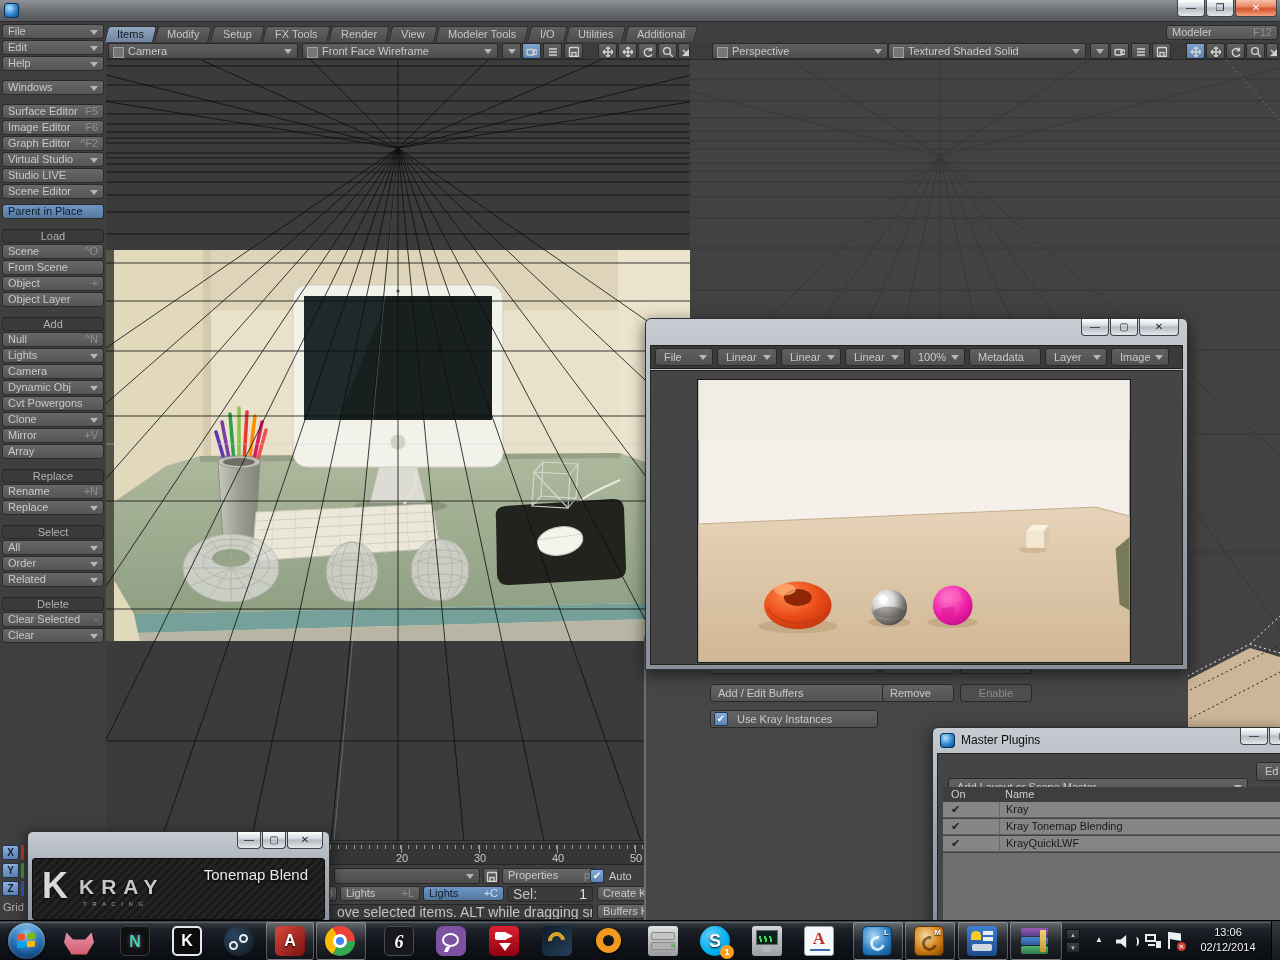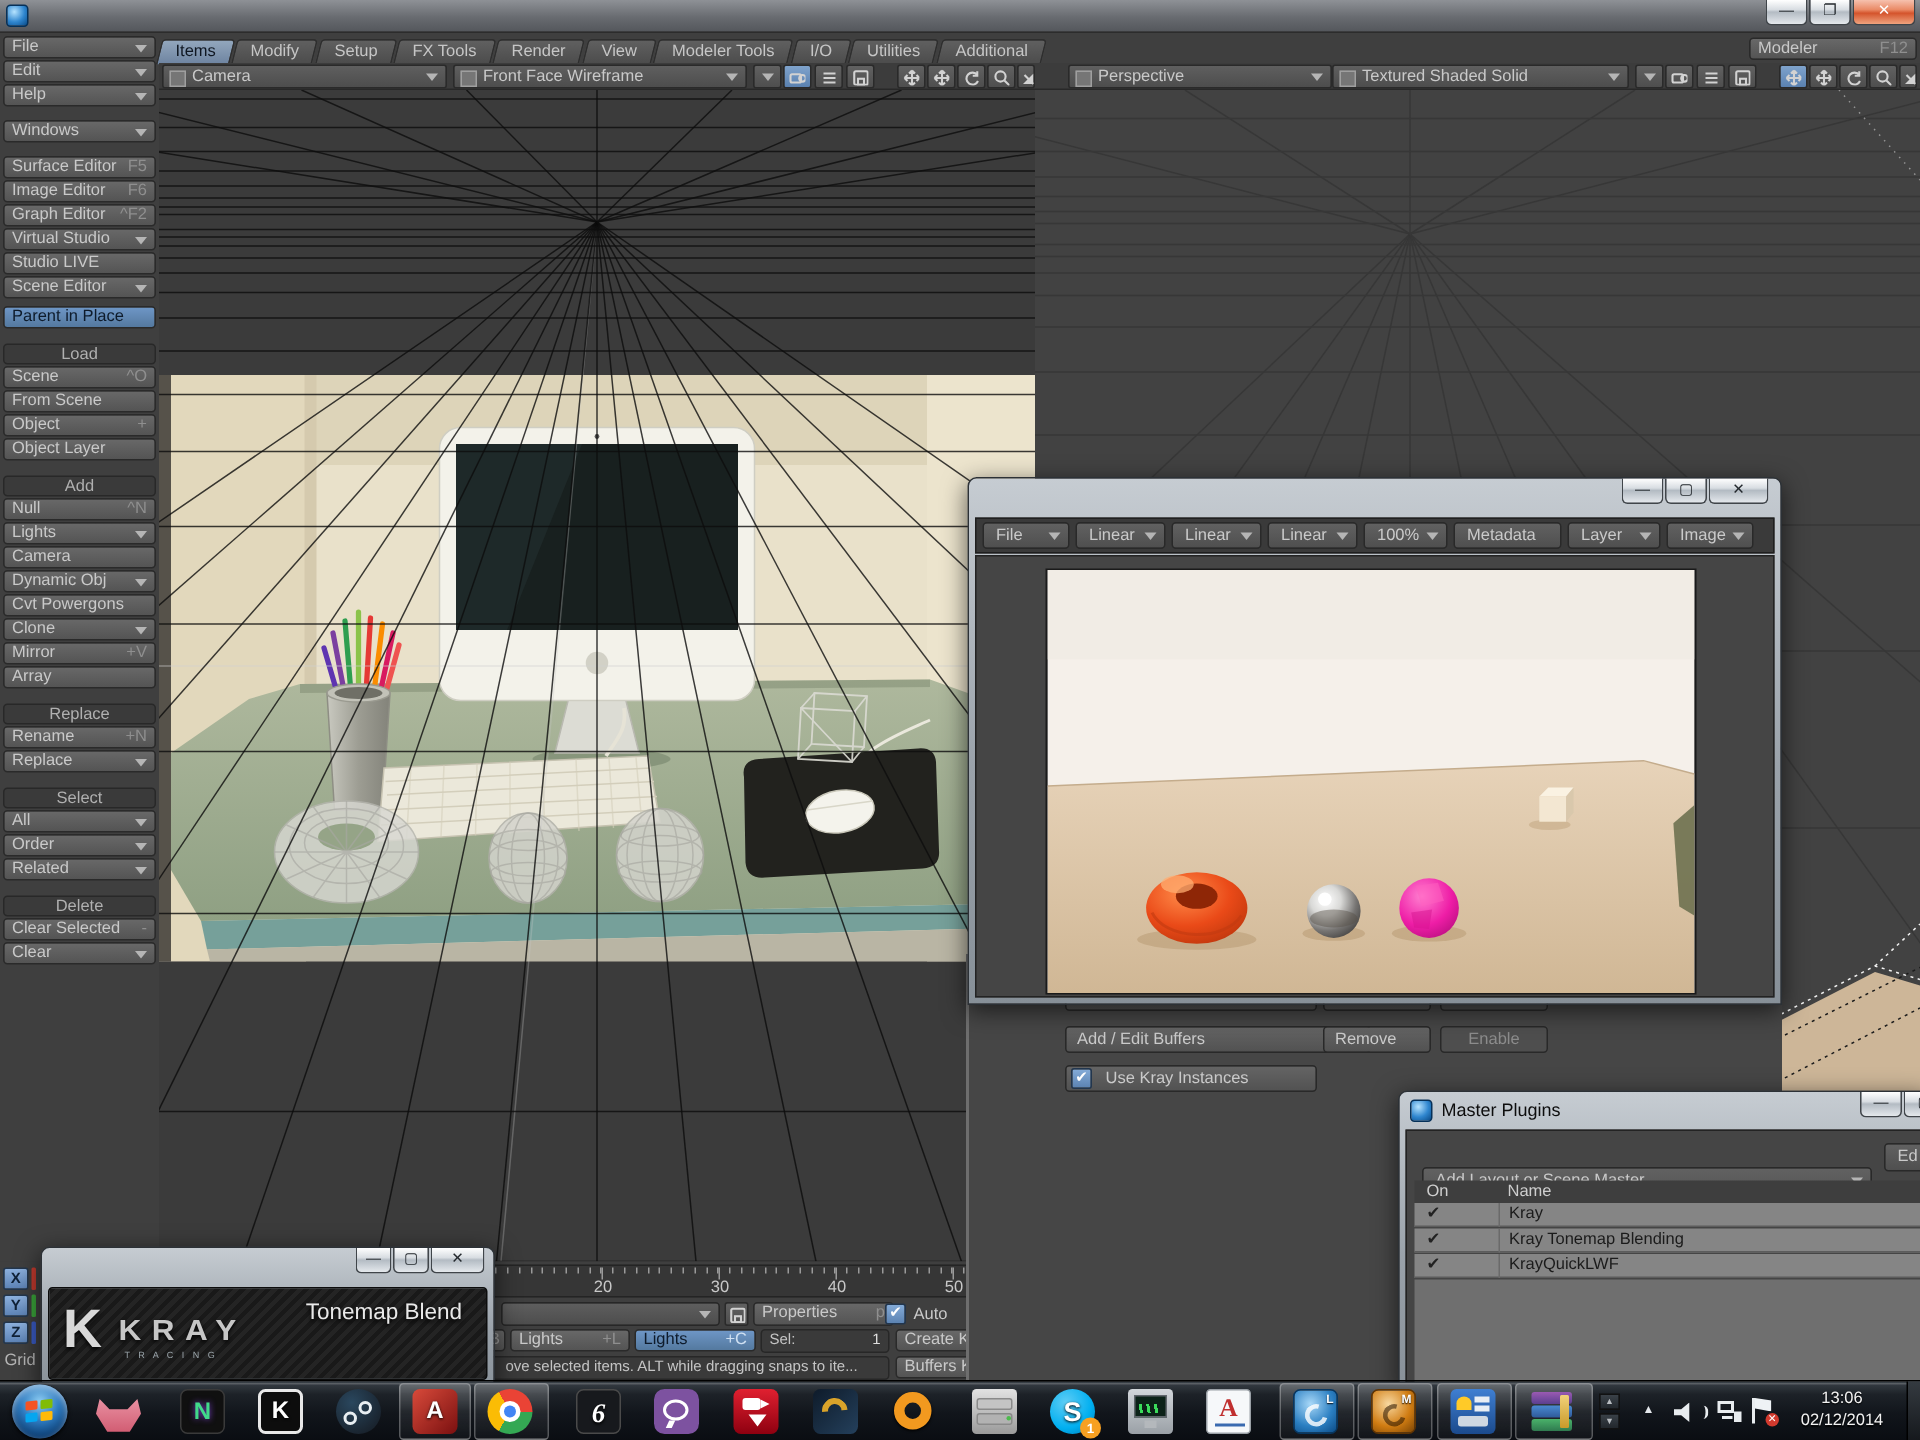"Sel:" .fld { font-size: 10px -> 14px }
